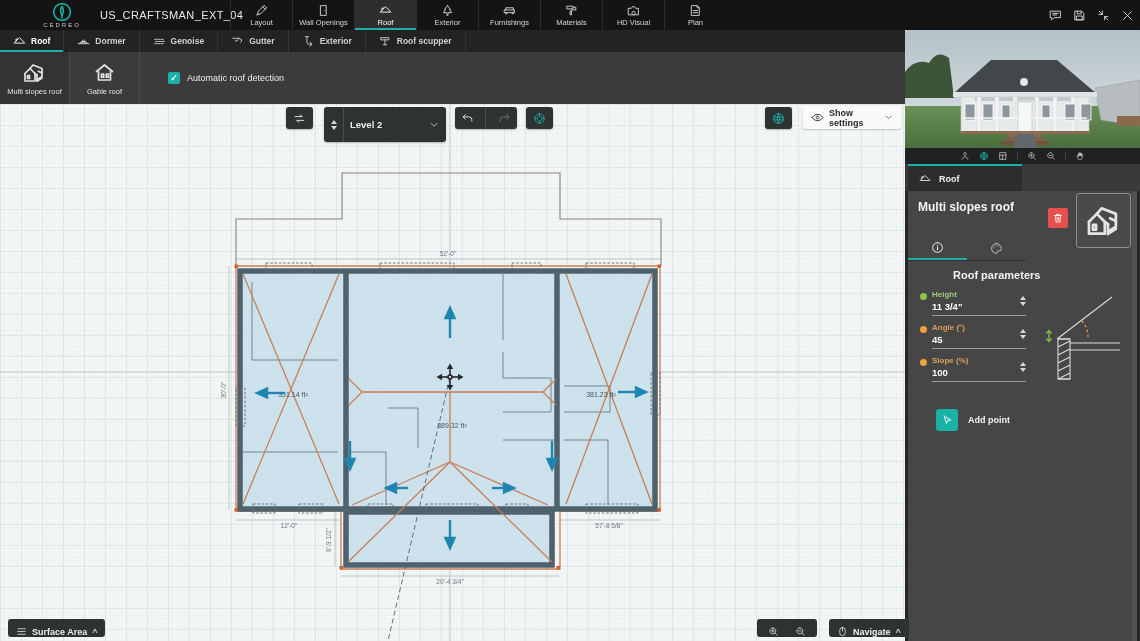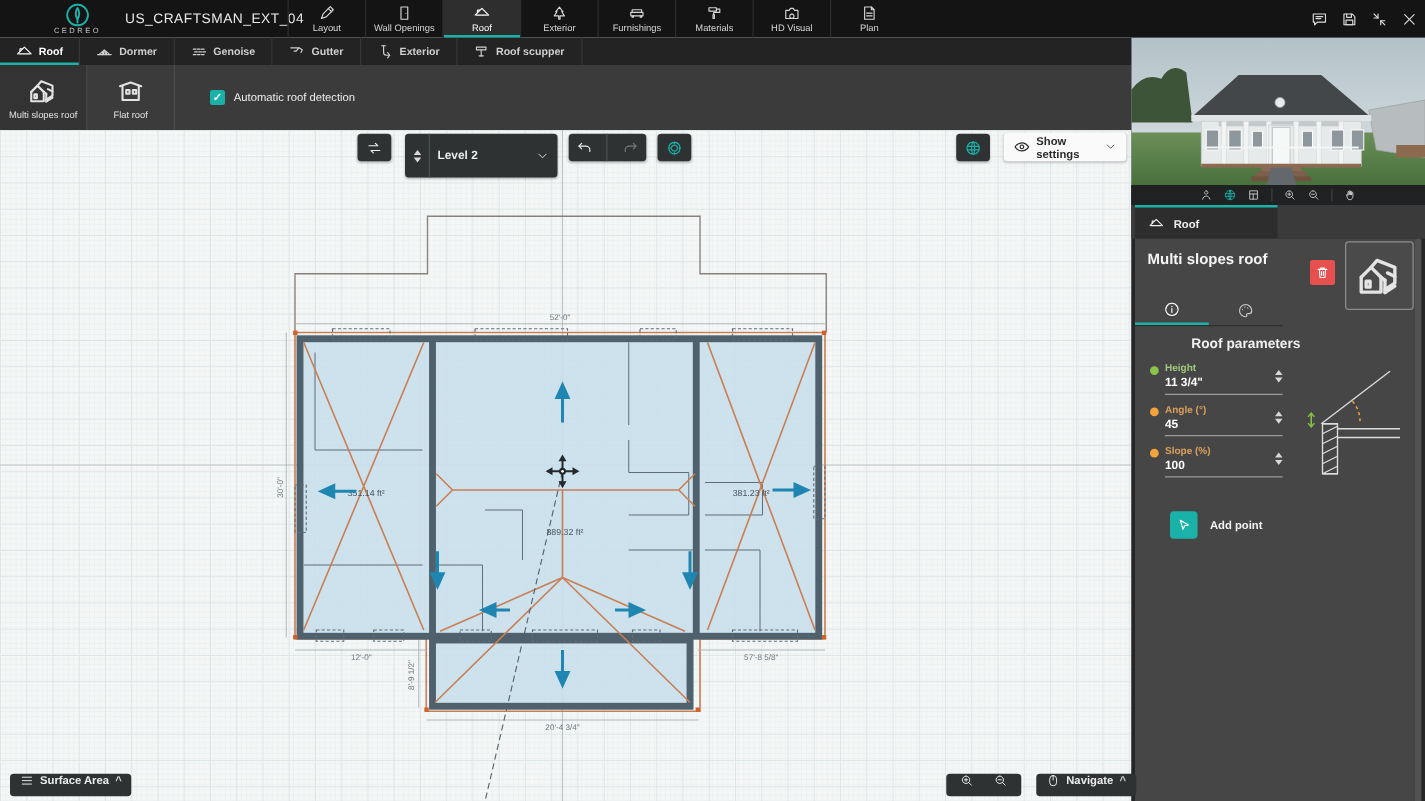"Gable roof" div.tool { html: none -> <div> <svg> <path></path> <path></path> <path></path> <path></path> </svg> <span>Gable roof</span> </div> }
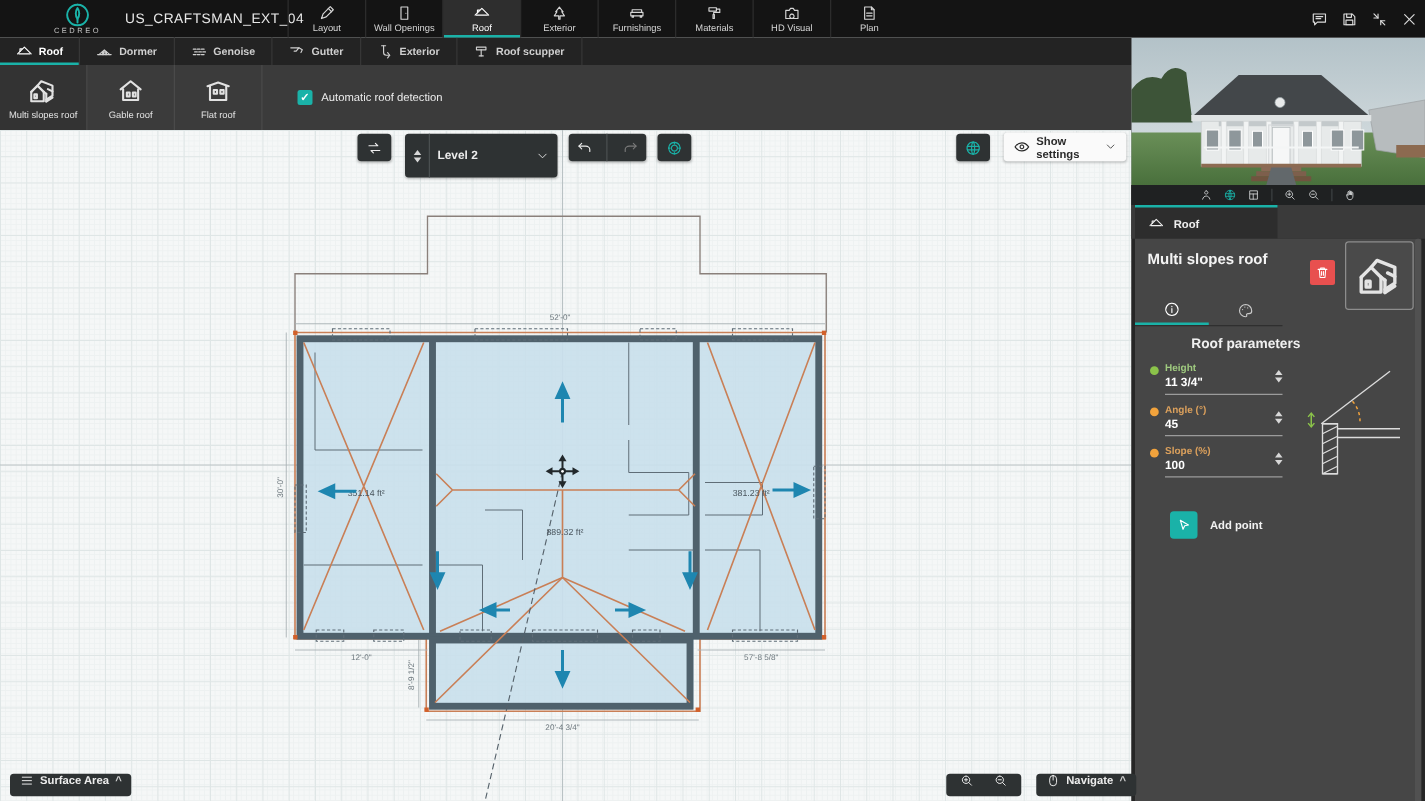"Flat roof" div.tool { html: <div> <svg> <path></path> <path></path> <path></path> <path></path> </svg> <span>Flat roof</span> </div> -> none }
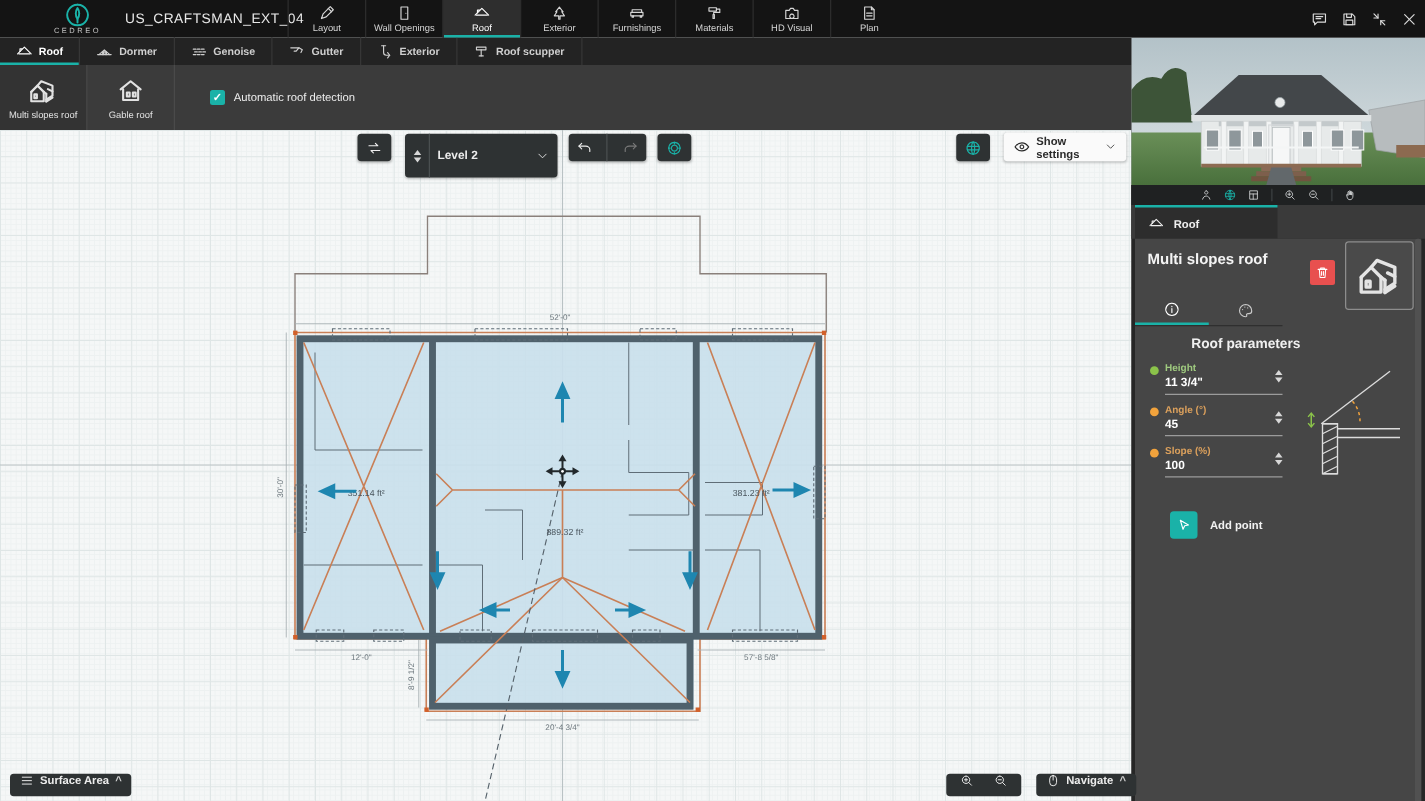"Surface Area" .bottom-btn { align-items: flex-start -> flex-end }
